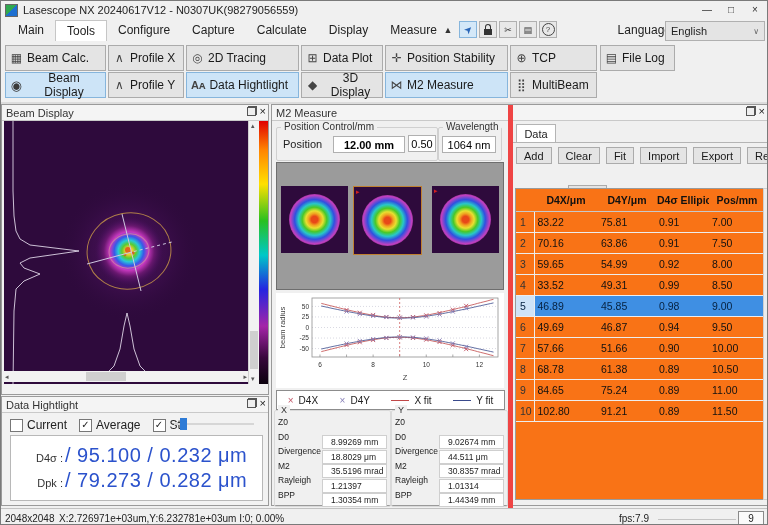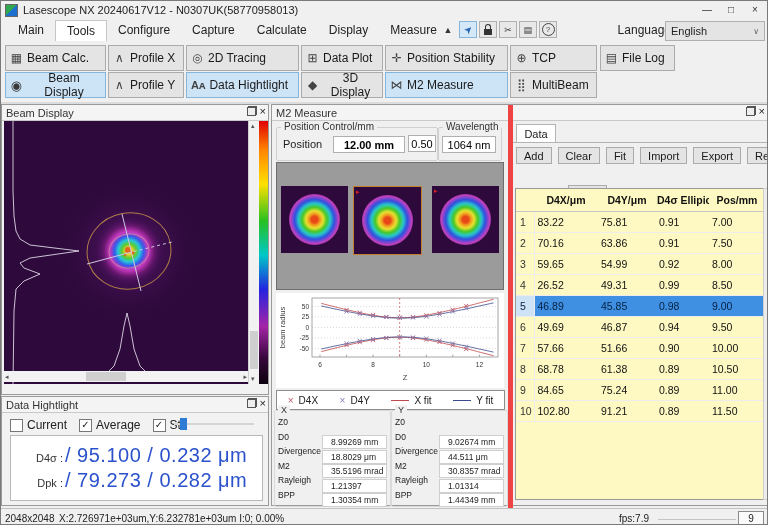"Lasescope NX 20240617V12 -" div { text: 58770958013 -> 98279056559 }
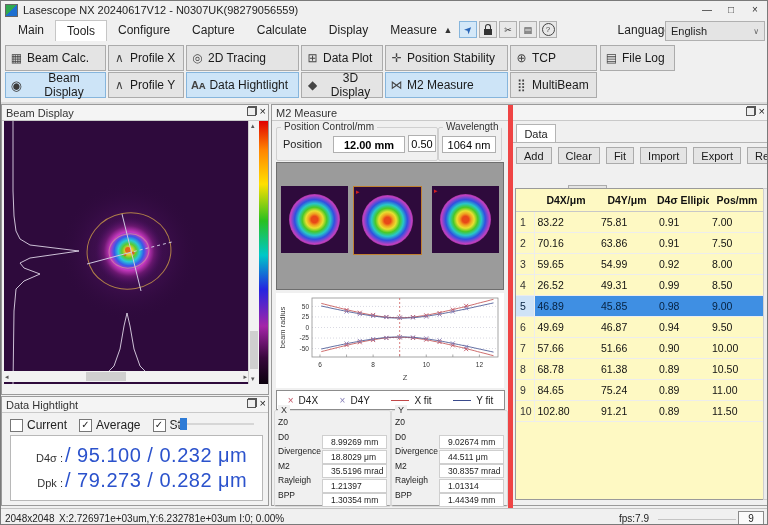"D4X/μm" #dtable-wrap { background: #fef9c3 -> #f97316 }
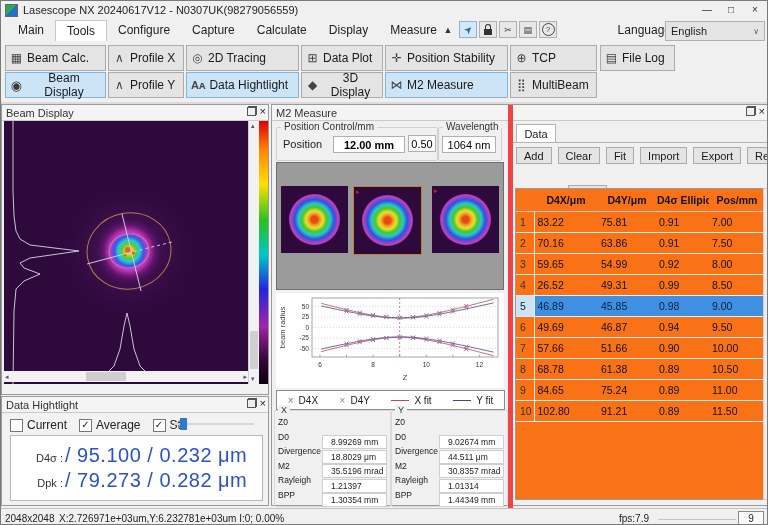"26.52" td { text: 26.52 -> 33.52 }
